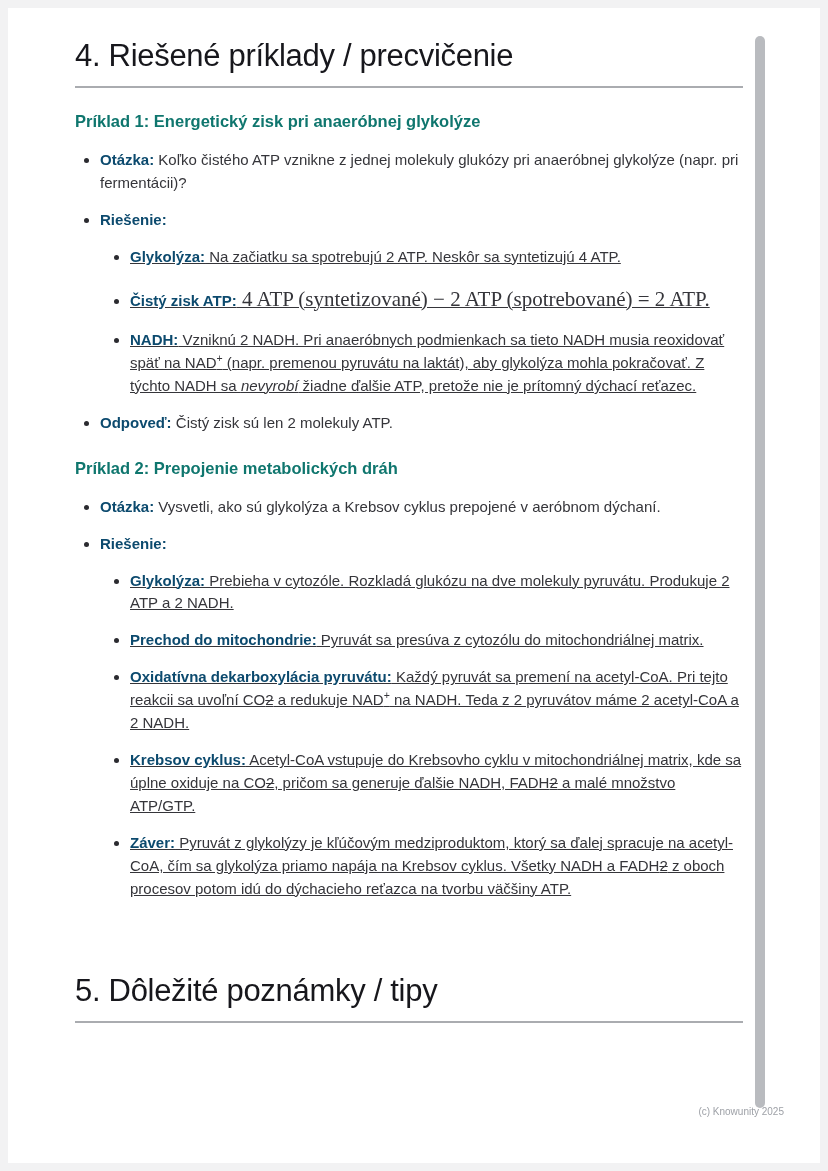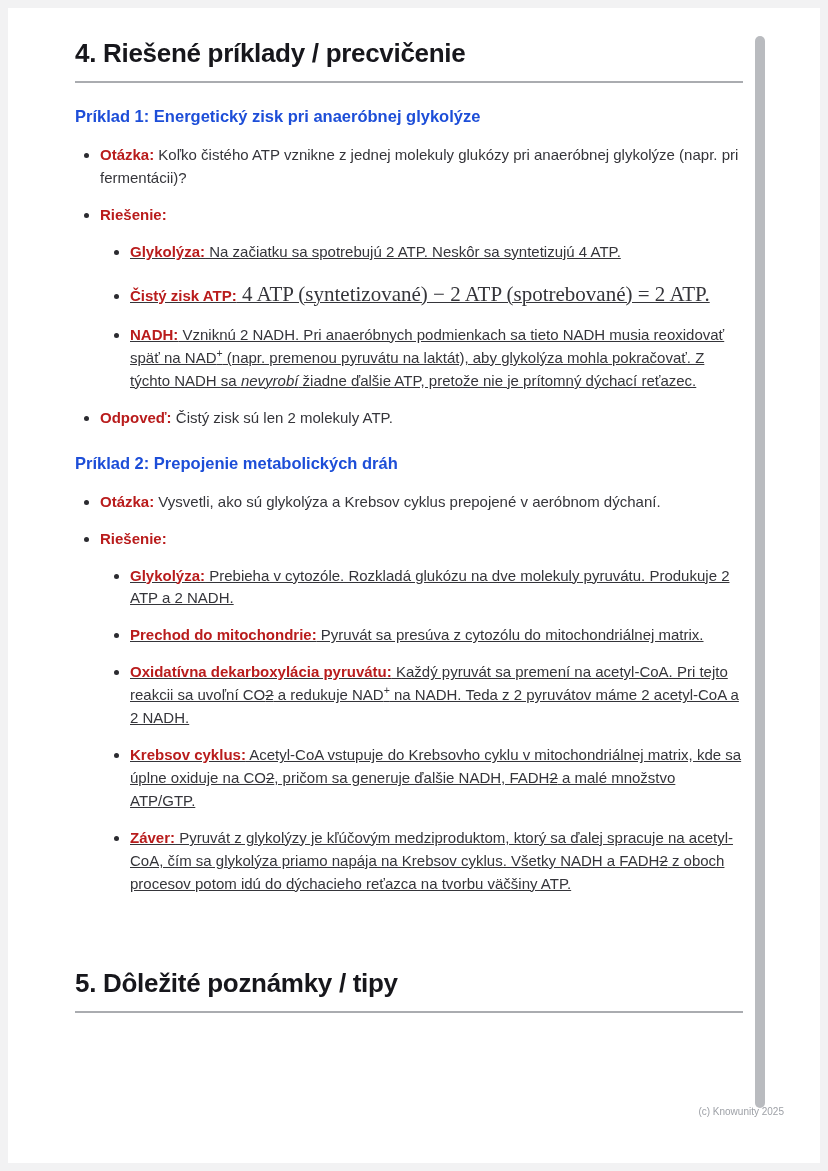"4. Riešené príklady / precvičenie" h1 { font-size: 26px -> 31px; font-weight: 700 -> 400 }
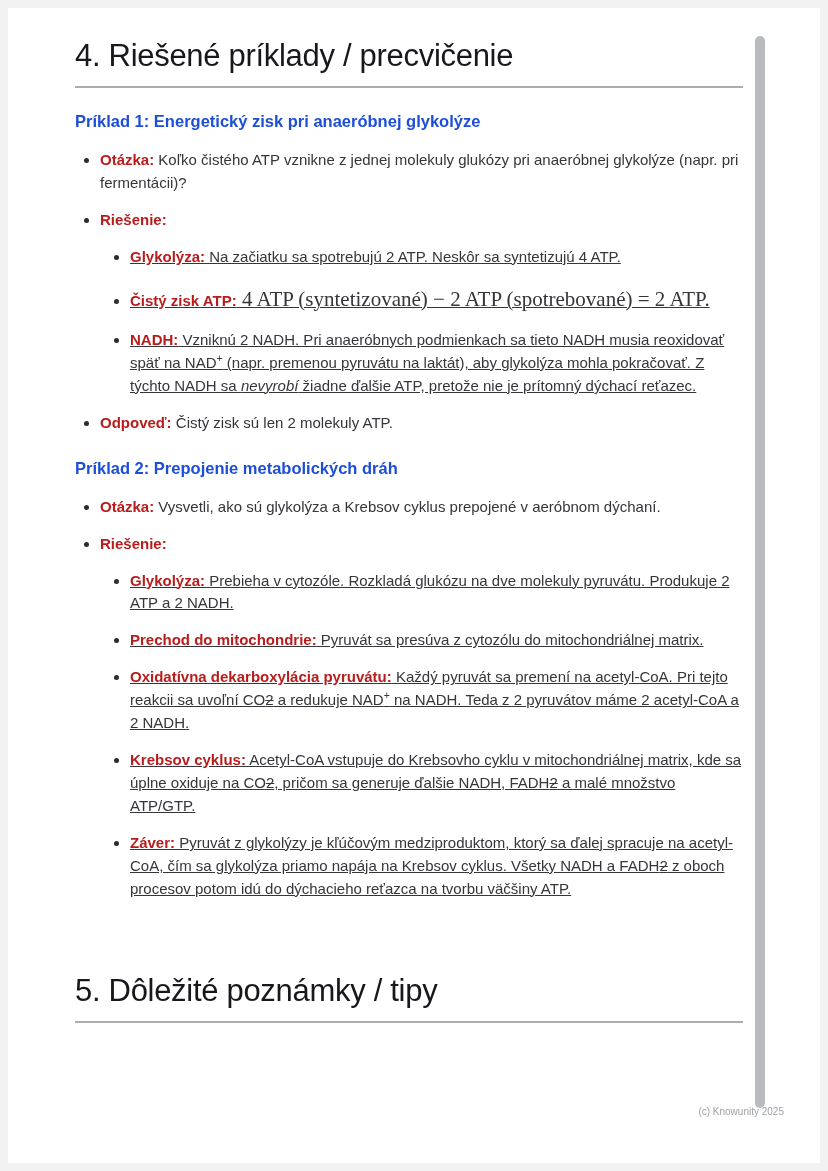"Príklad 1: Energetický zisk pri" h3 { color: #1d4ed8 -> #0f766e }
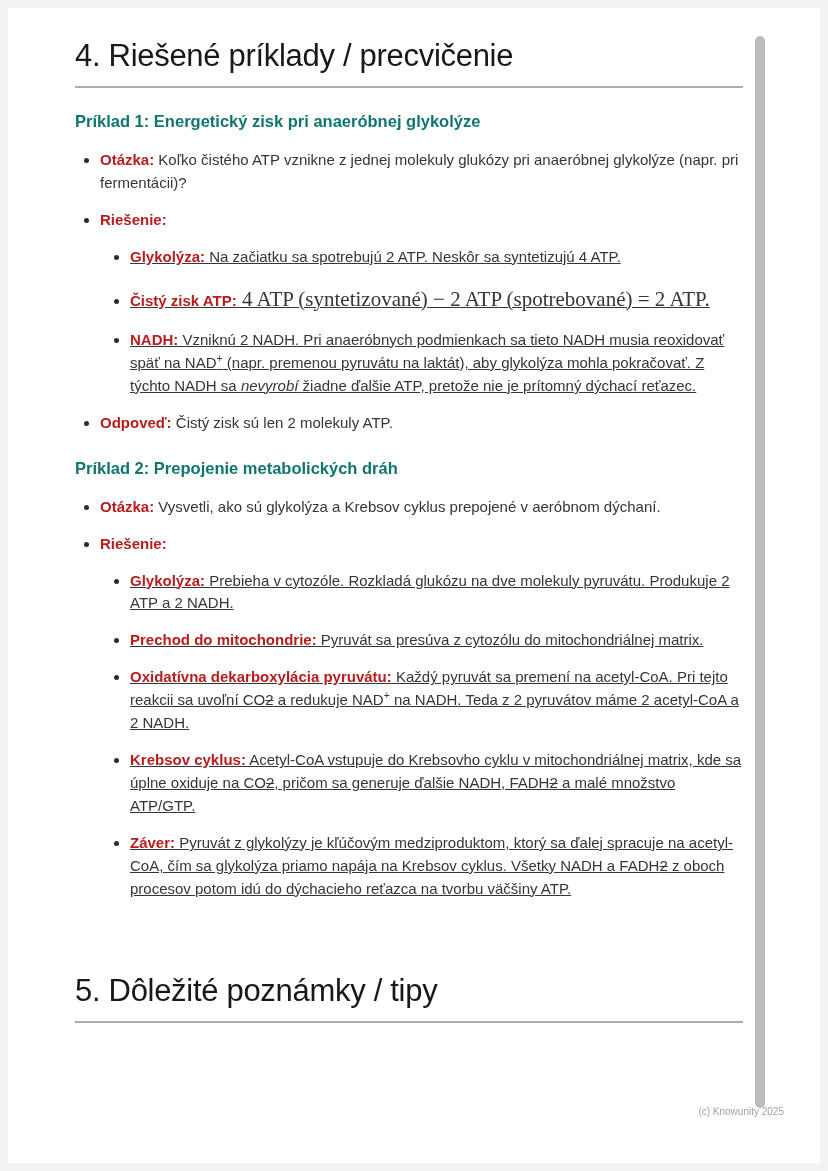"Otázka:" strong { color: #b91c1c -> #0c4a6e }
